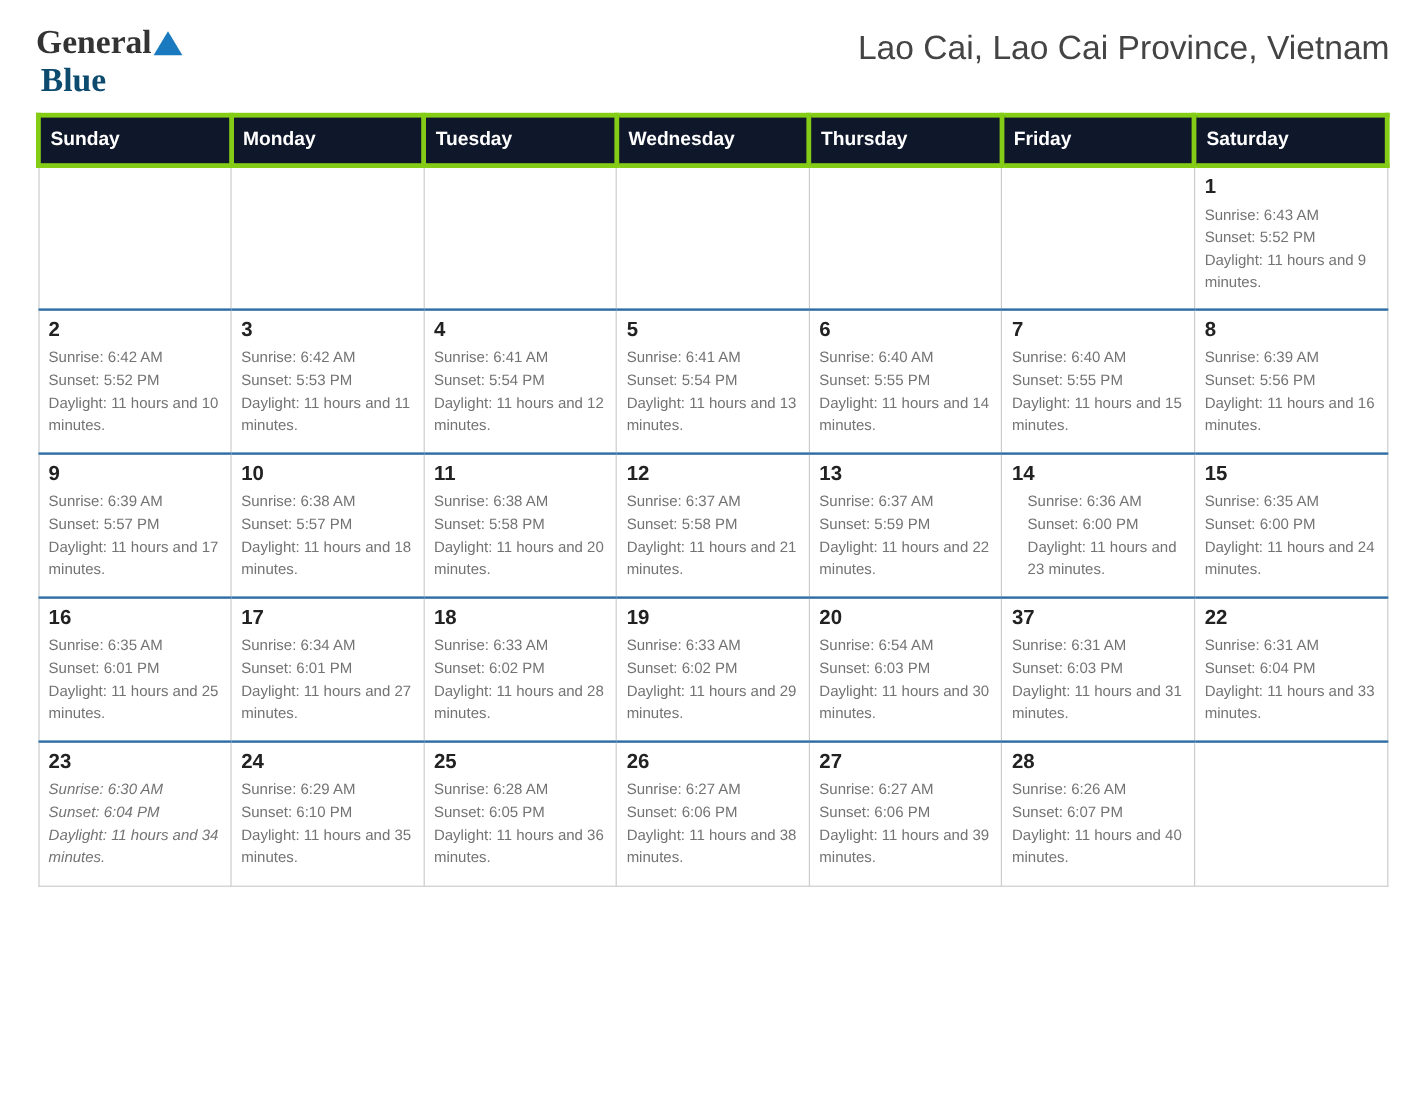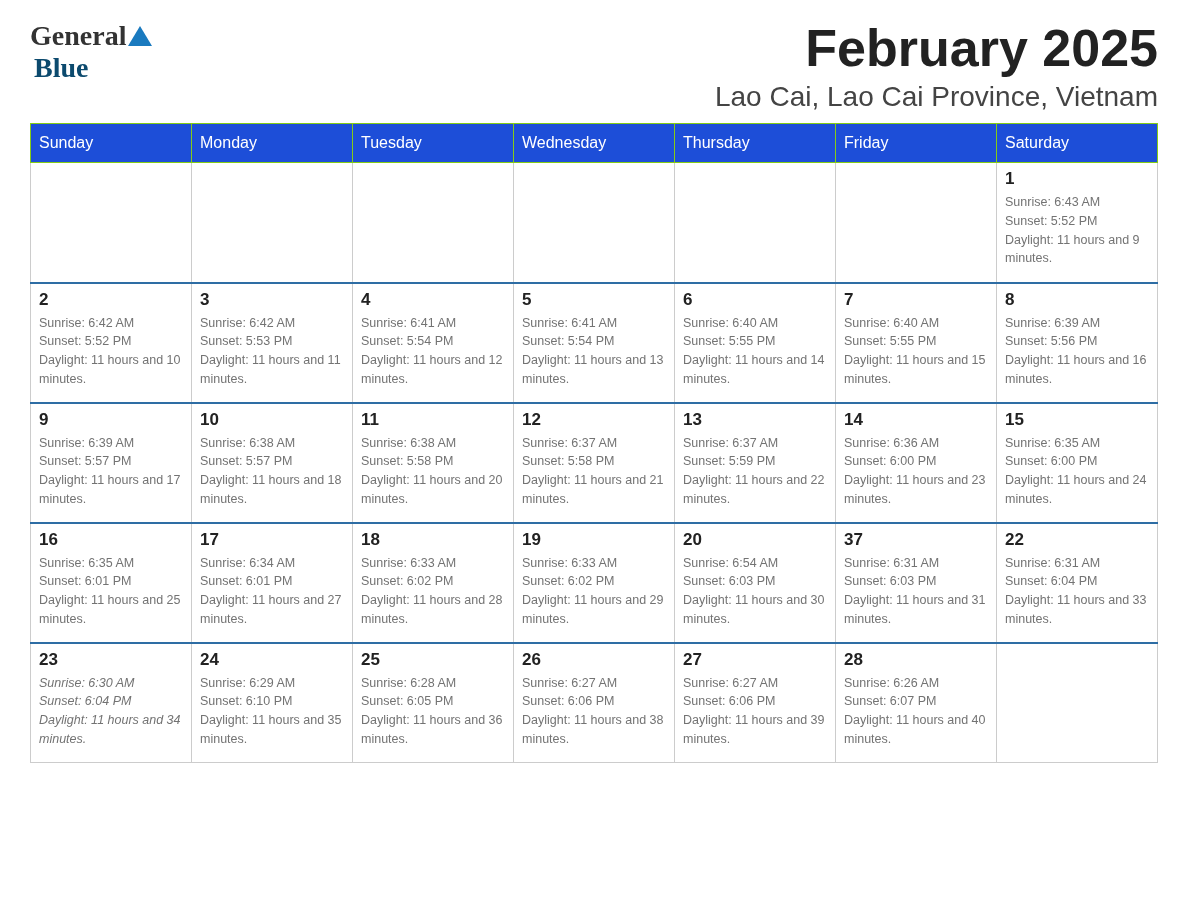"February 2025" div.month-title { html: <div>February 2025</div> -> none }
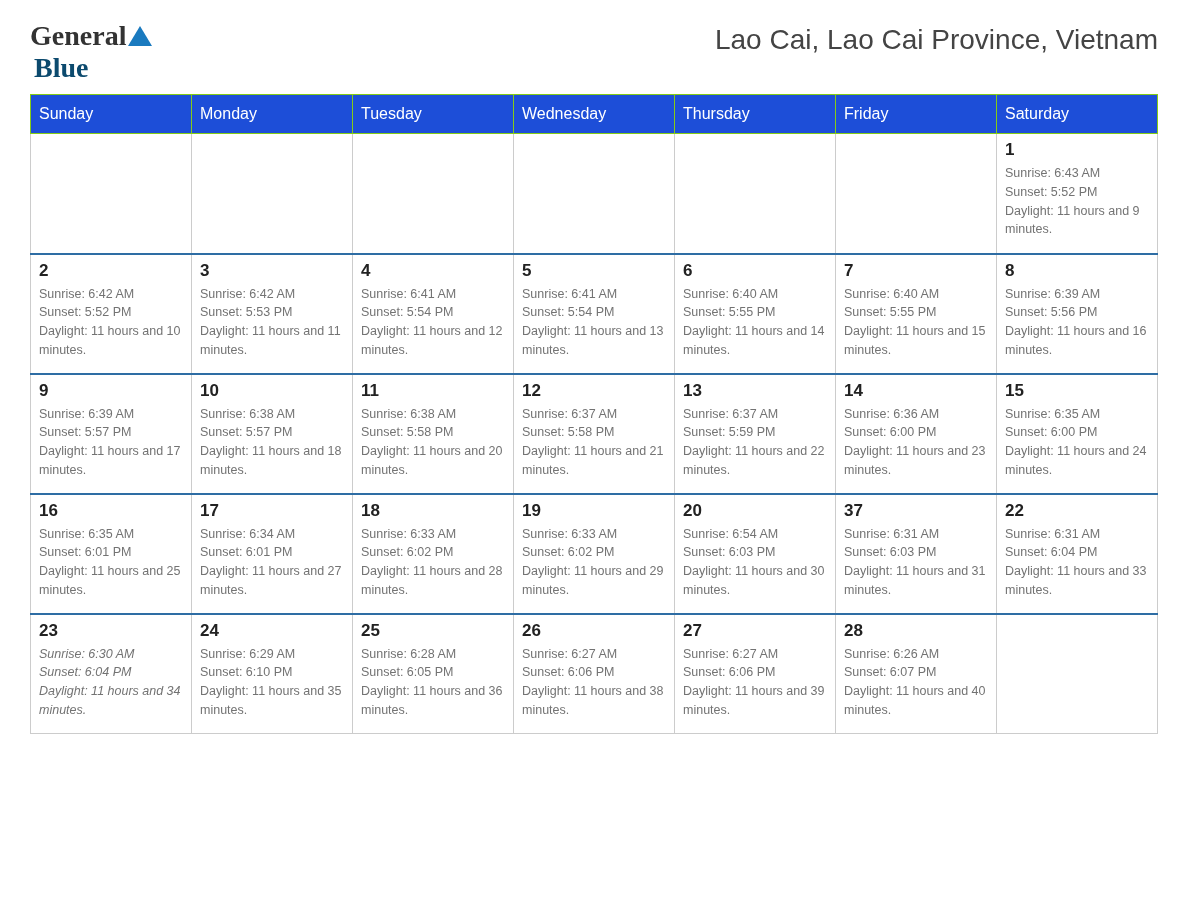"Sunday" .calendar th { background-color: #1d4ed8 -> #0f172a; border: 1px solid #84cc16 -> 4px solid #84cc16; font-weight: normal -> bold }
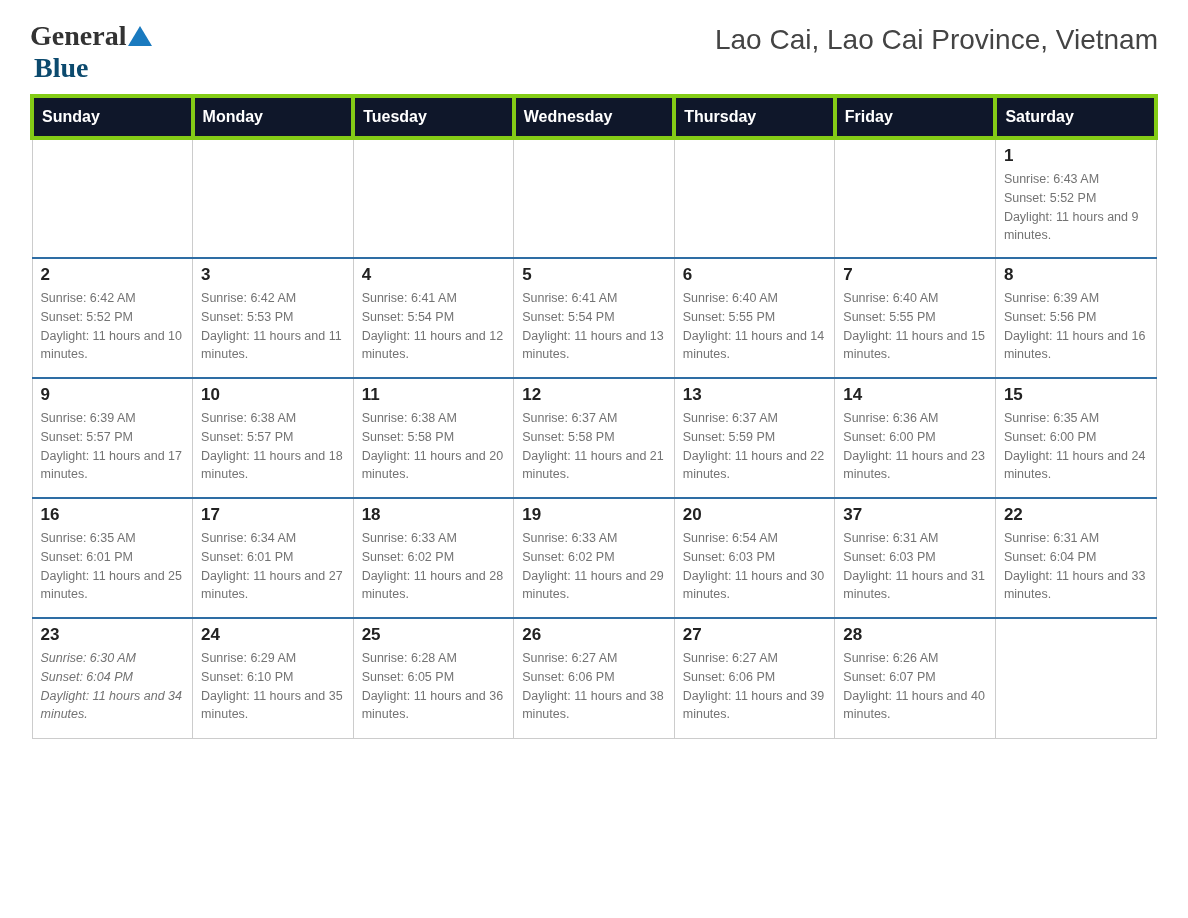"Sunrise: 6:36 AM" div.day-info { margin-left: none -> 13px }
